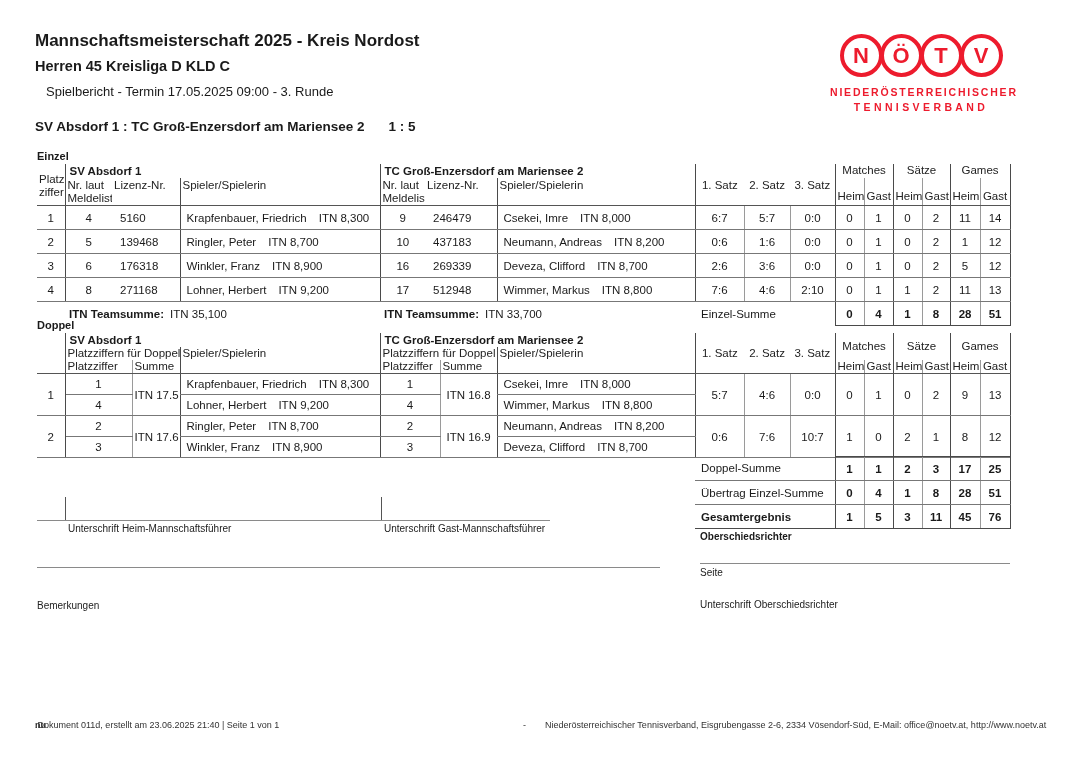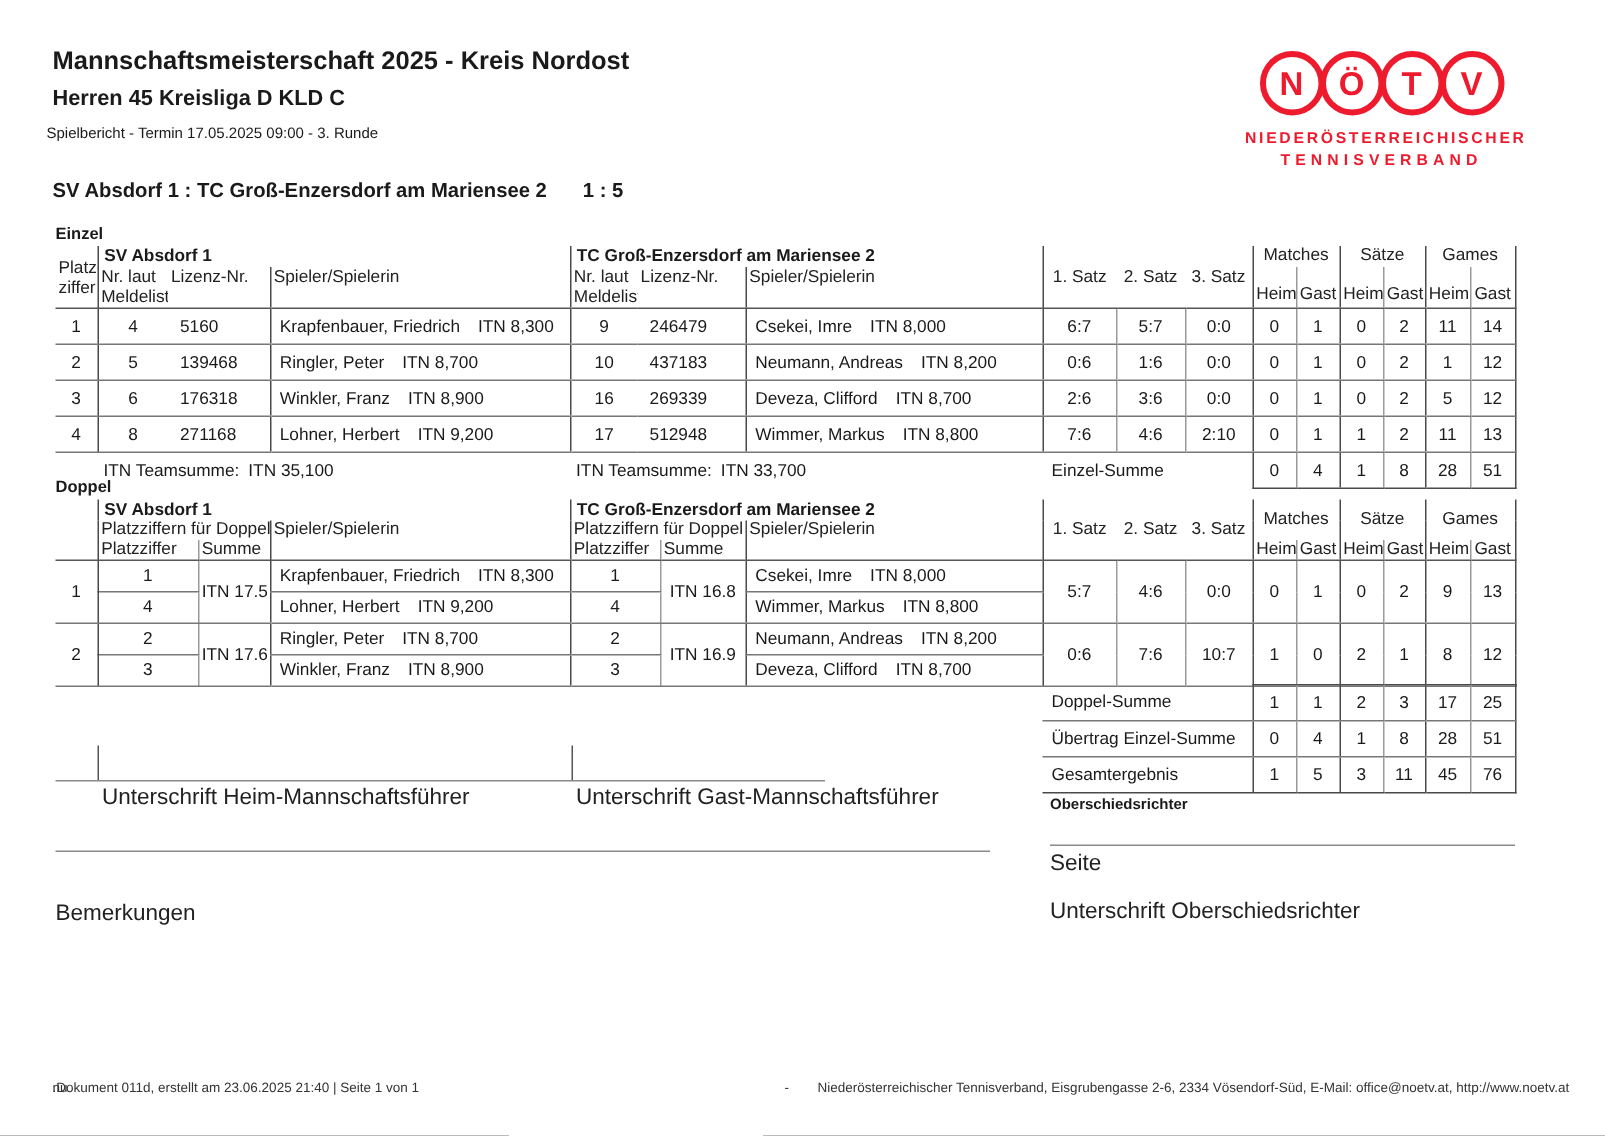"Spielbericht - Termin 17.05.2025 09:00" .report { font-size: 10px -> 13px; left: 31px -> 46px }
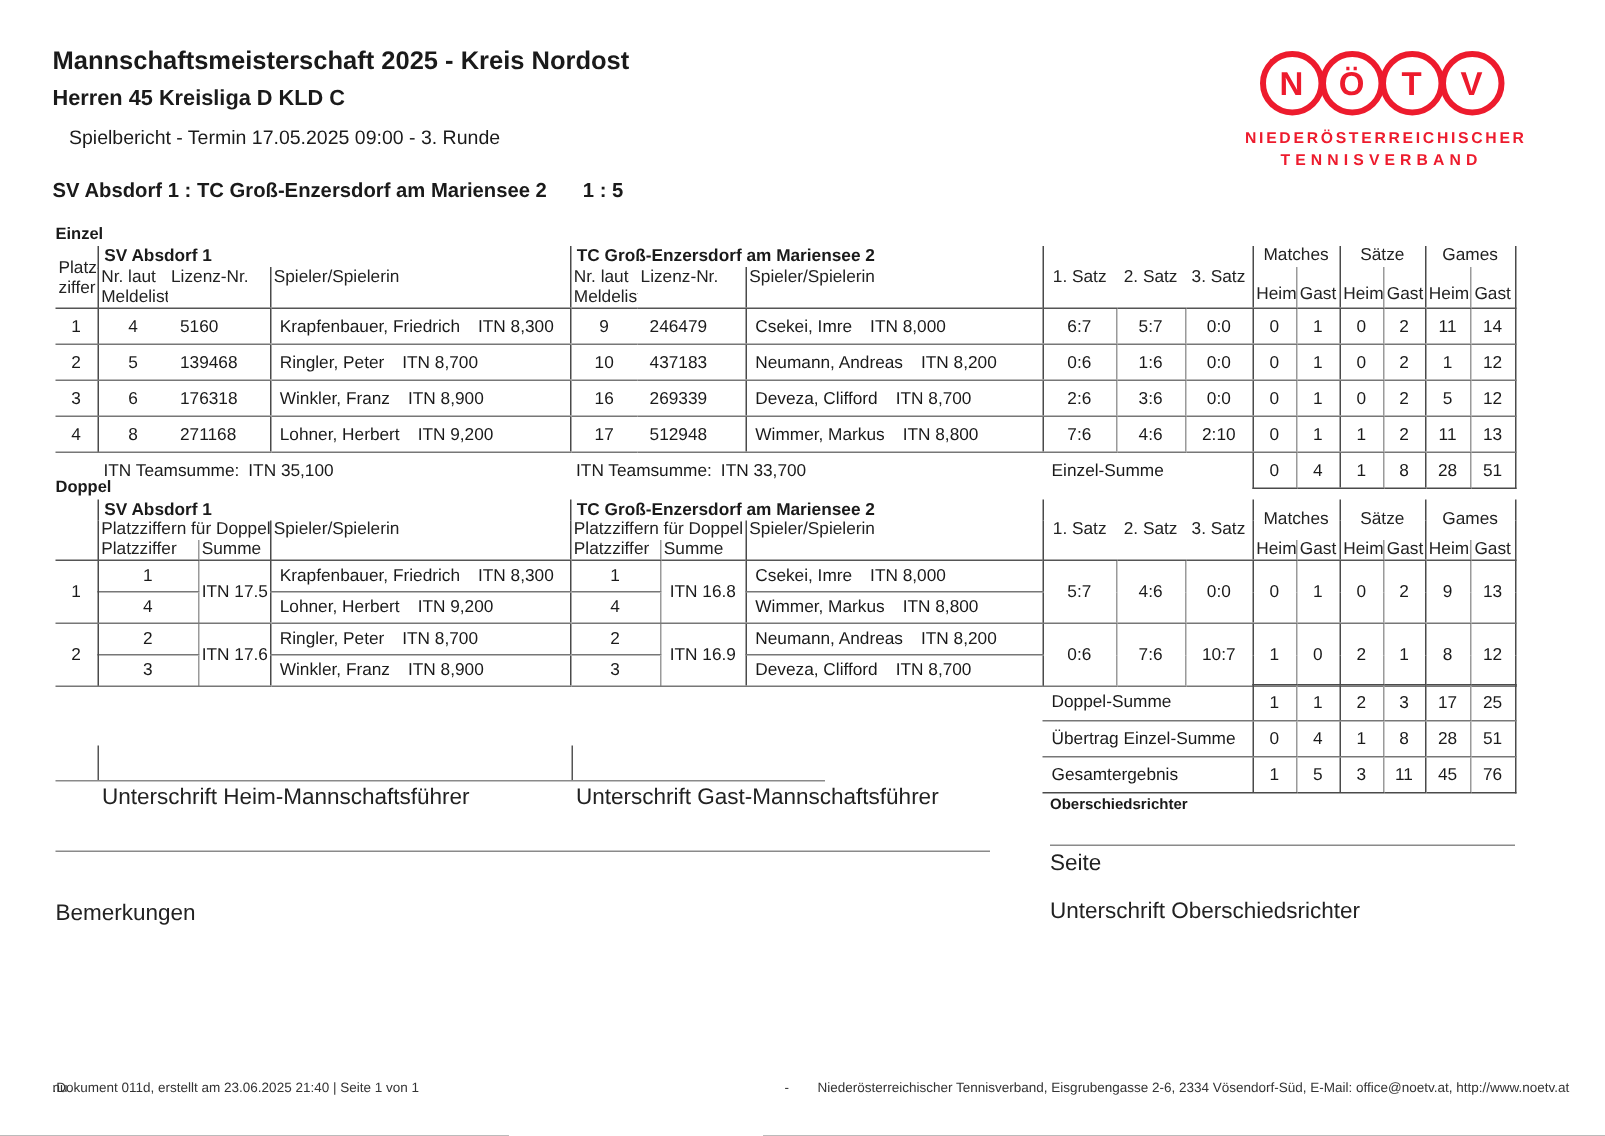"ITN Teamsumme:" .b { font-weight: normal -> bold }
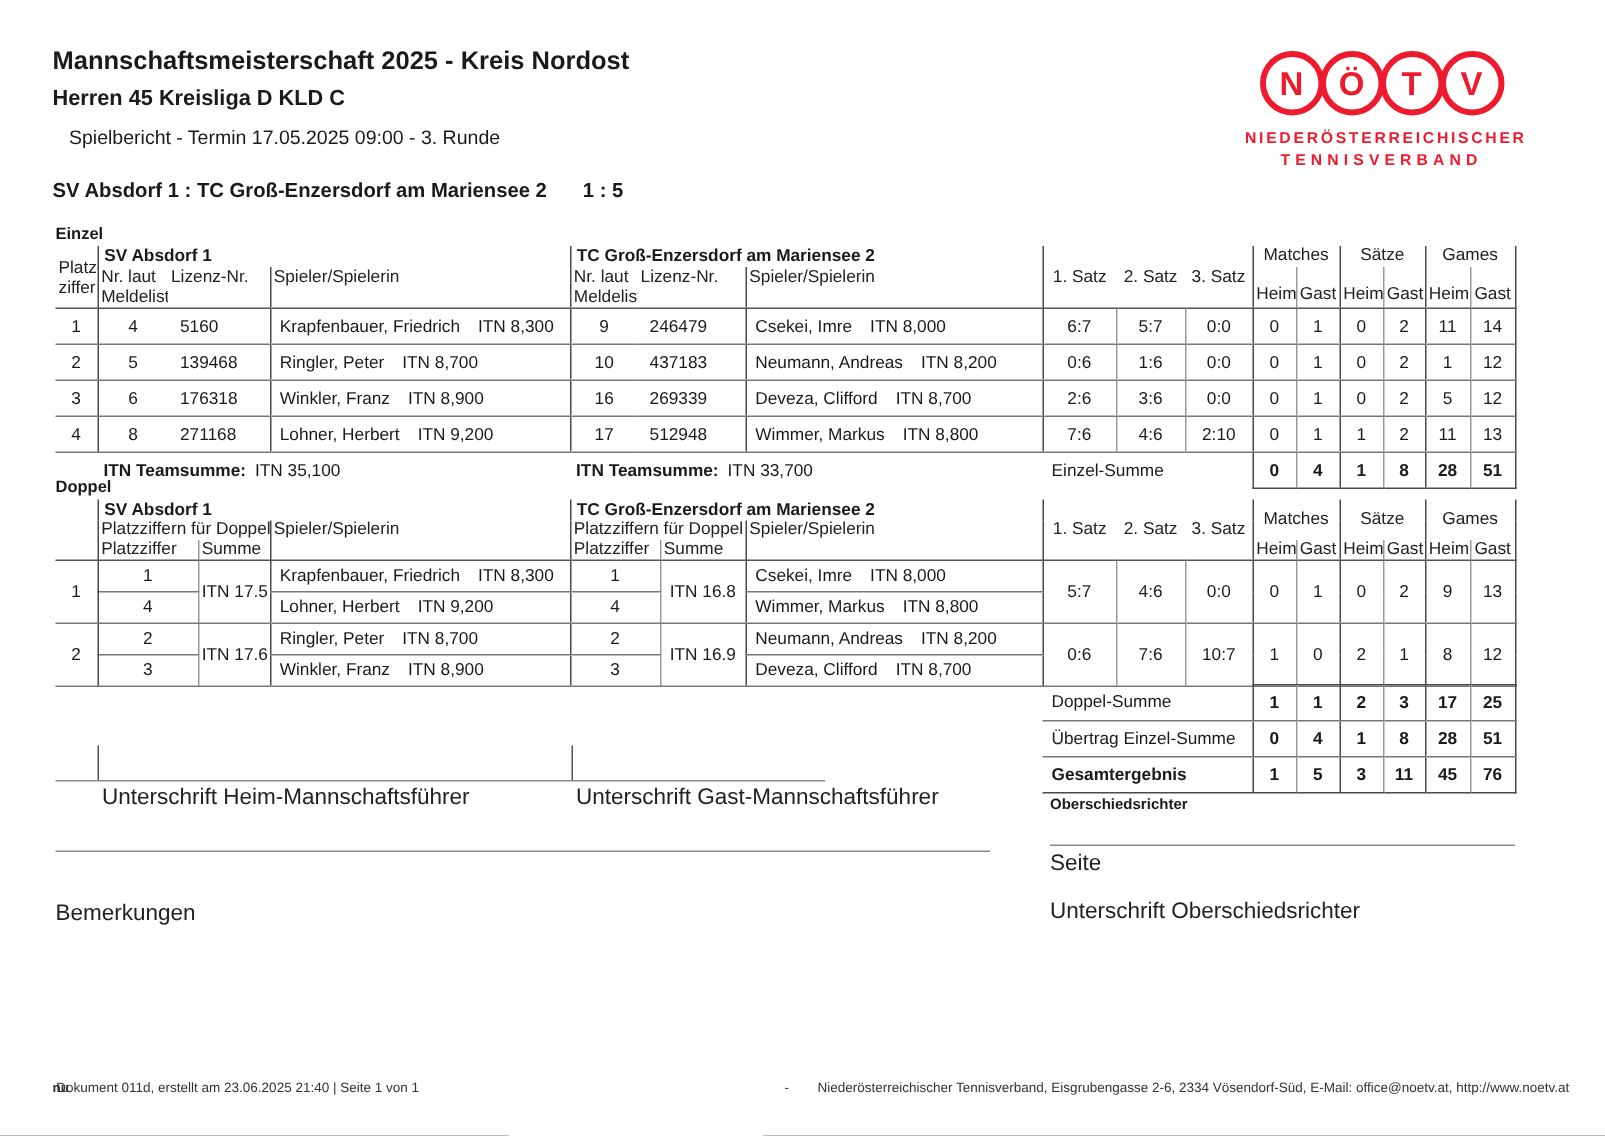"Unterschrift Heim-Mannschaftsführer" .small { font-size: 15px -> 10px }
